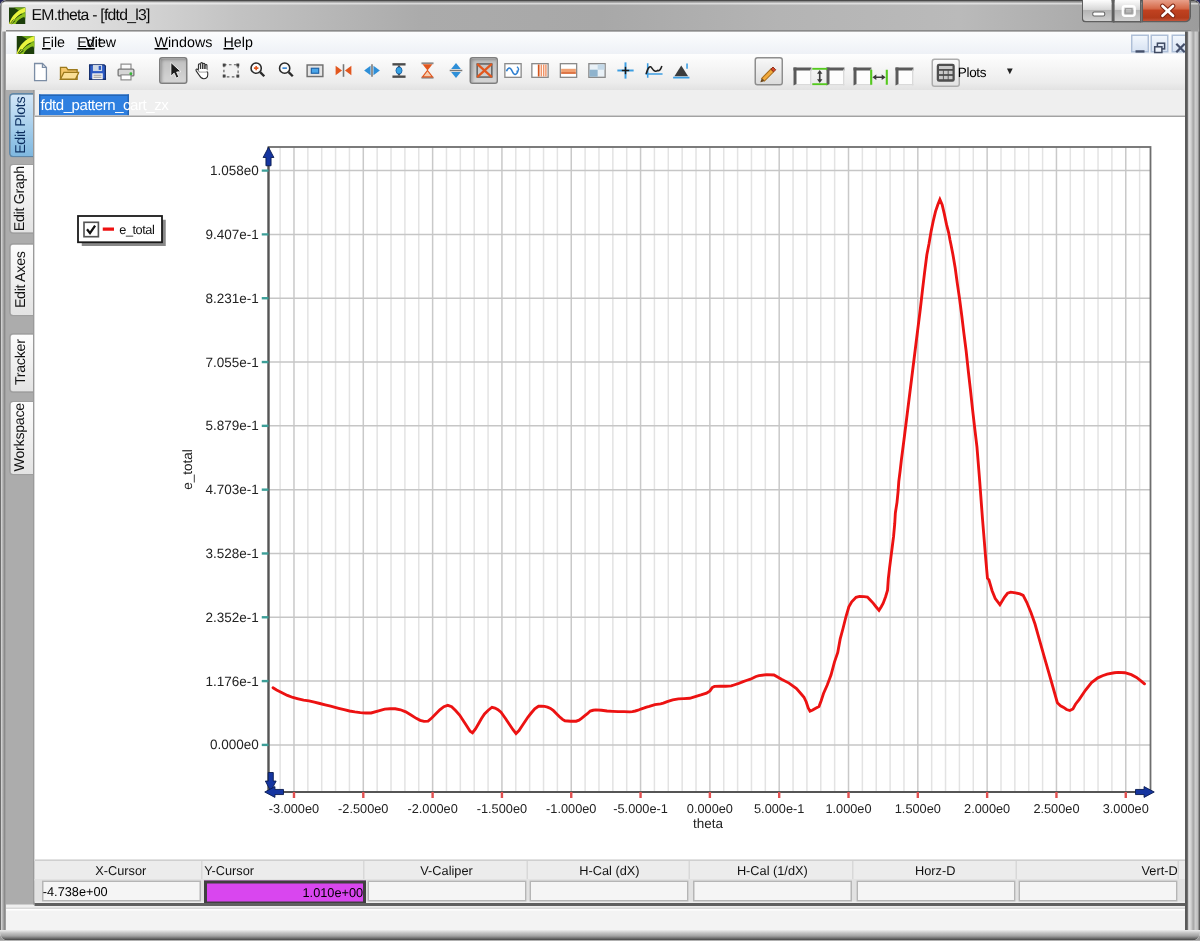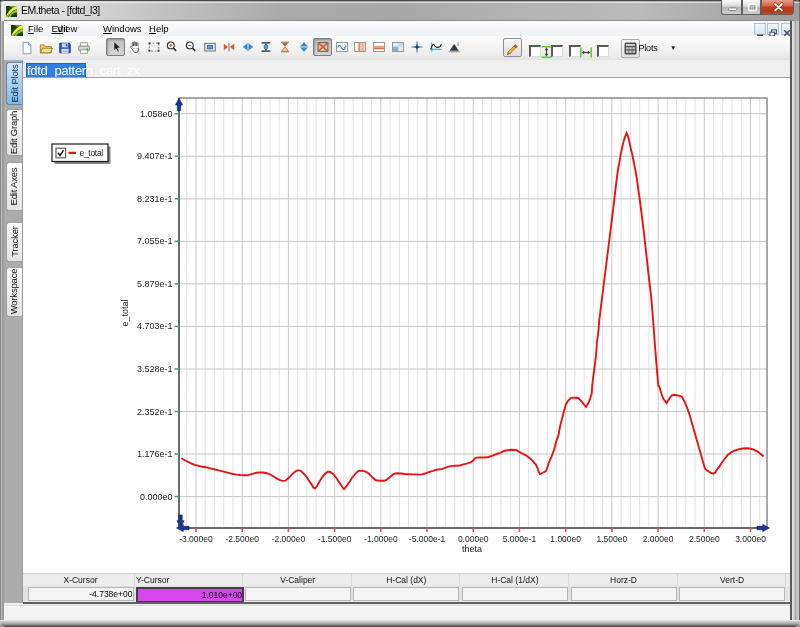"fdtd_pattern_cart_zx" #doctab { font-size: 13px -> 10px }
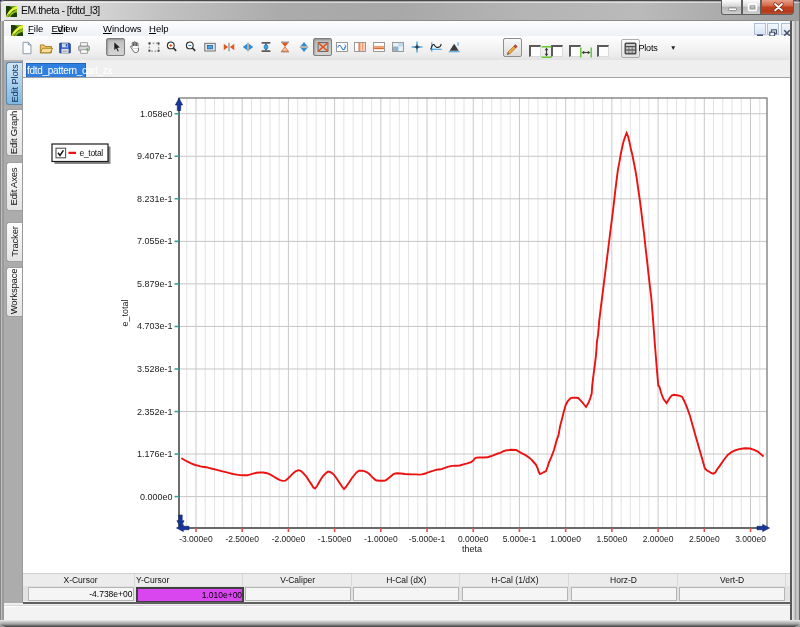"Vert-D" div { text-align: center -> right }
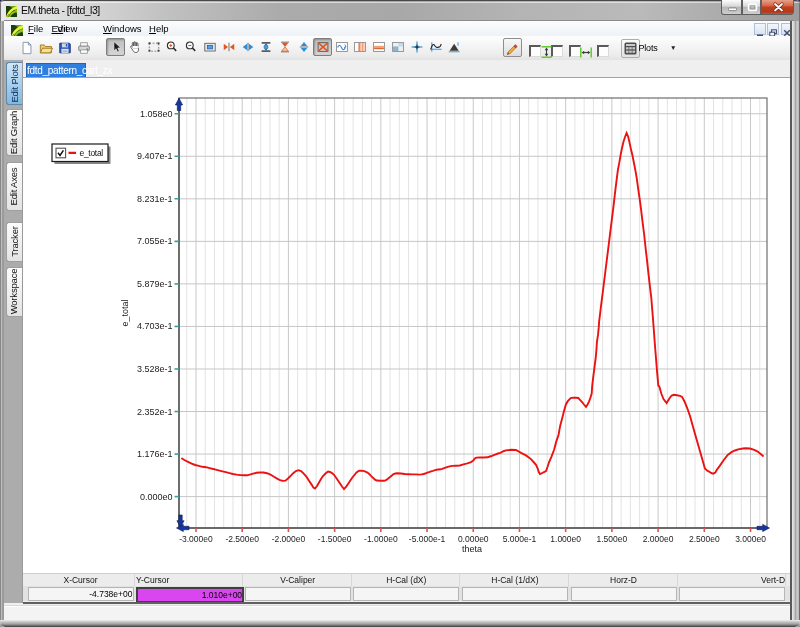"-4.738e+00" div { text-align: right -> left }
